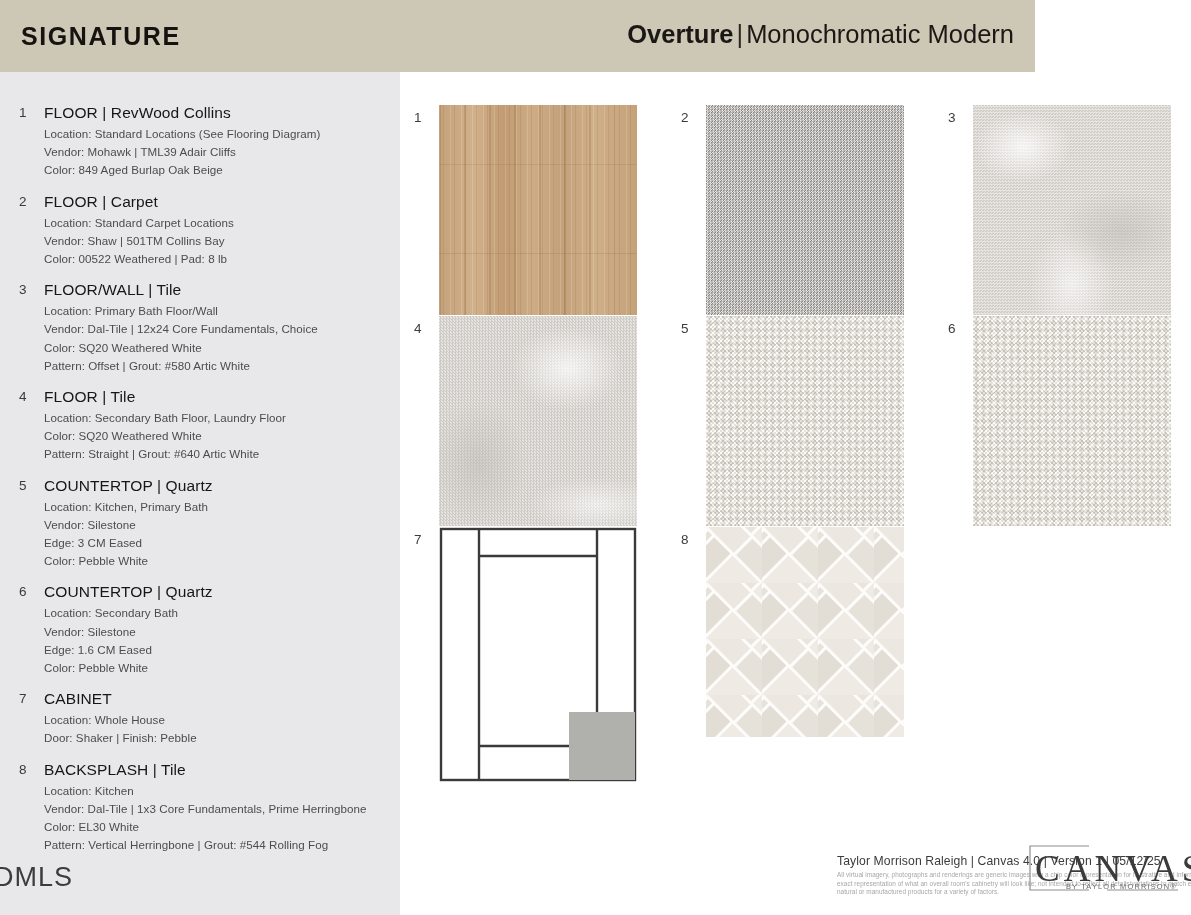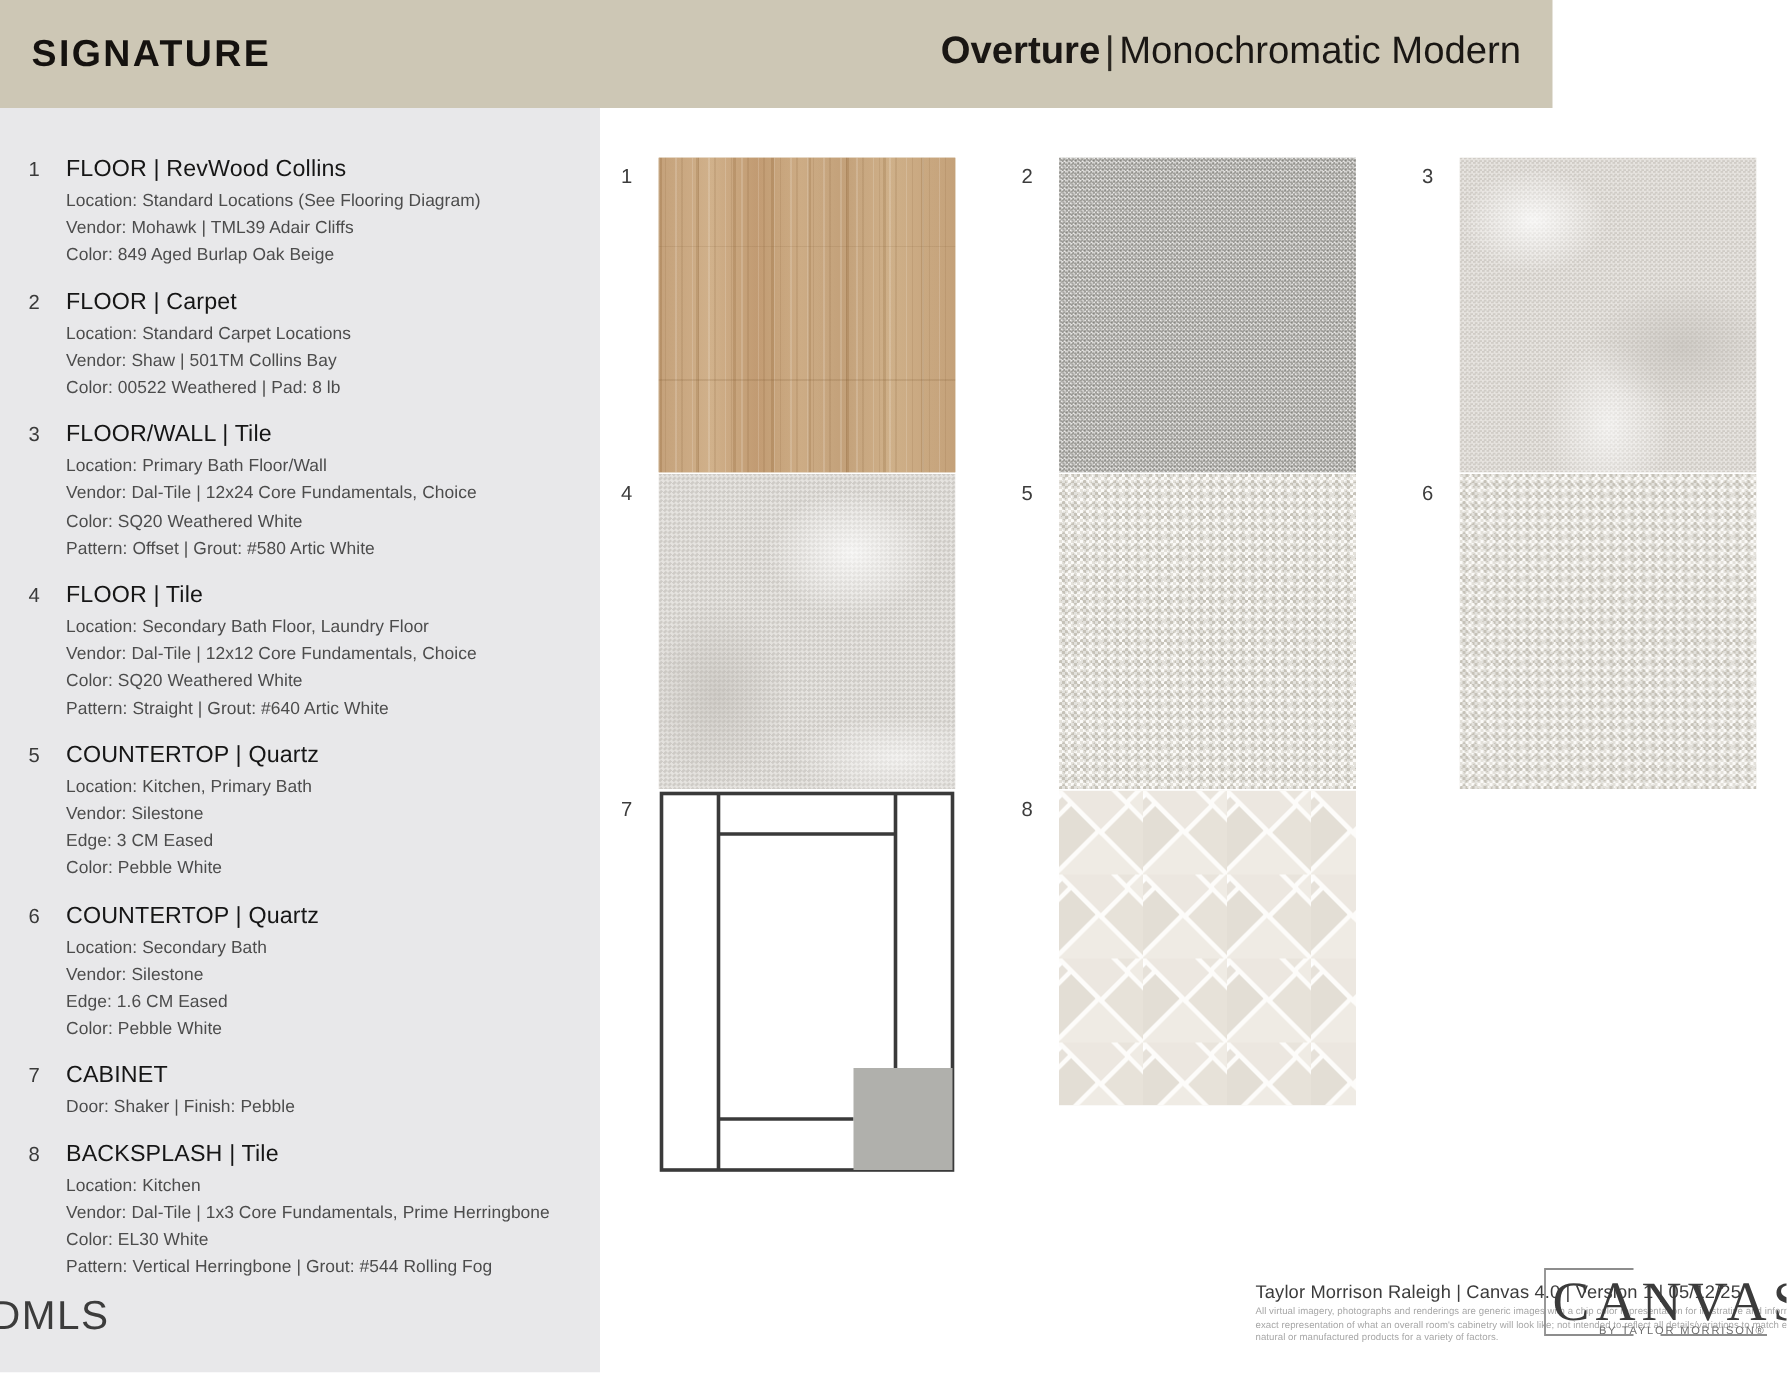"Vendor: Dal-Tile | 12x12 Core" div.spec-line { html: <div>Vendor: Dal-Tile | 12x12 Core Fundamentals, Choice</div> -> none }
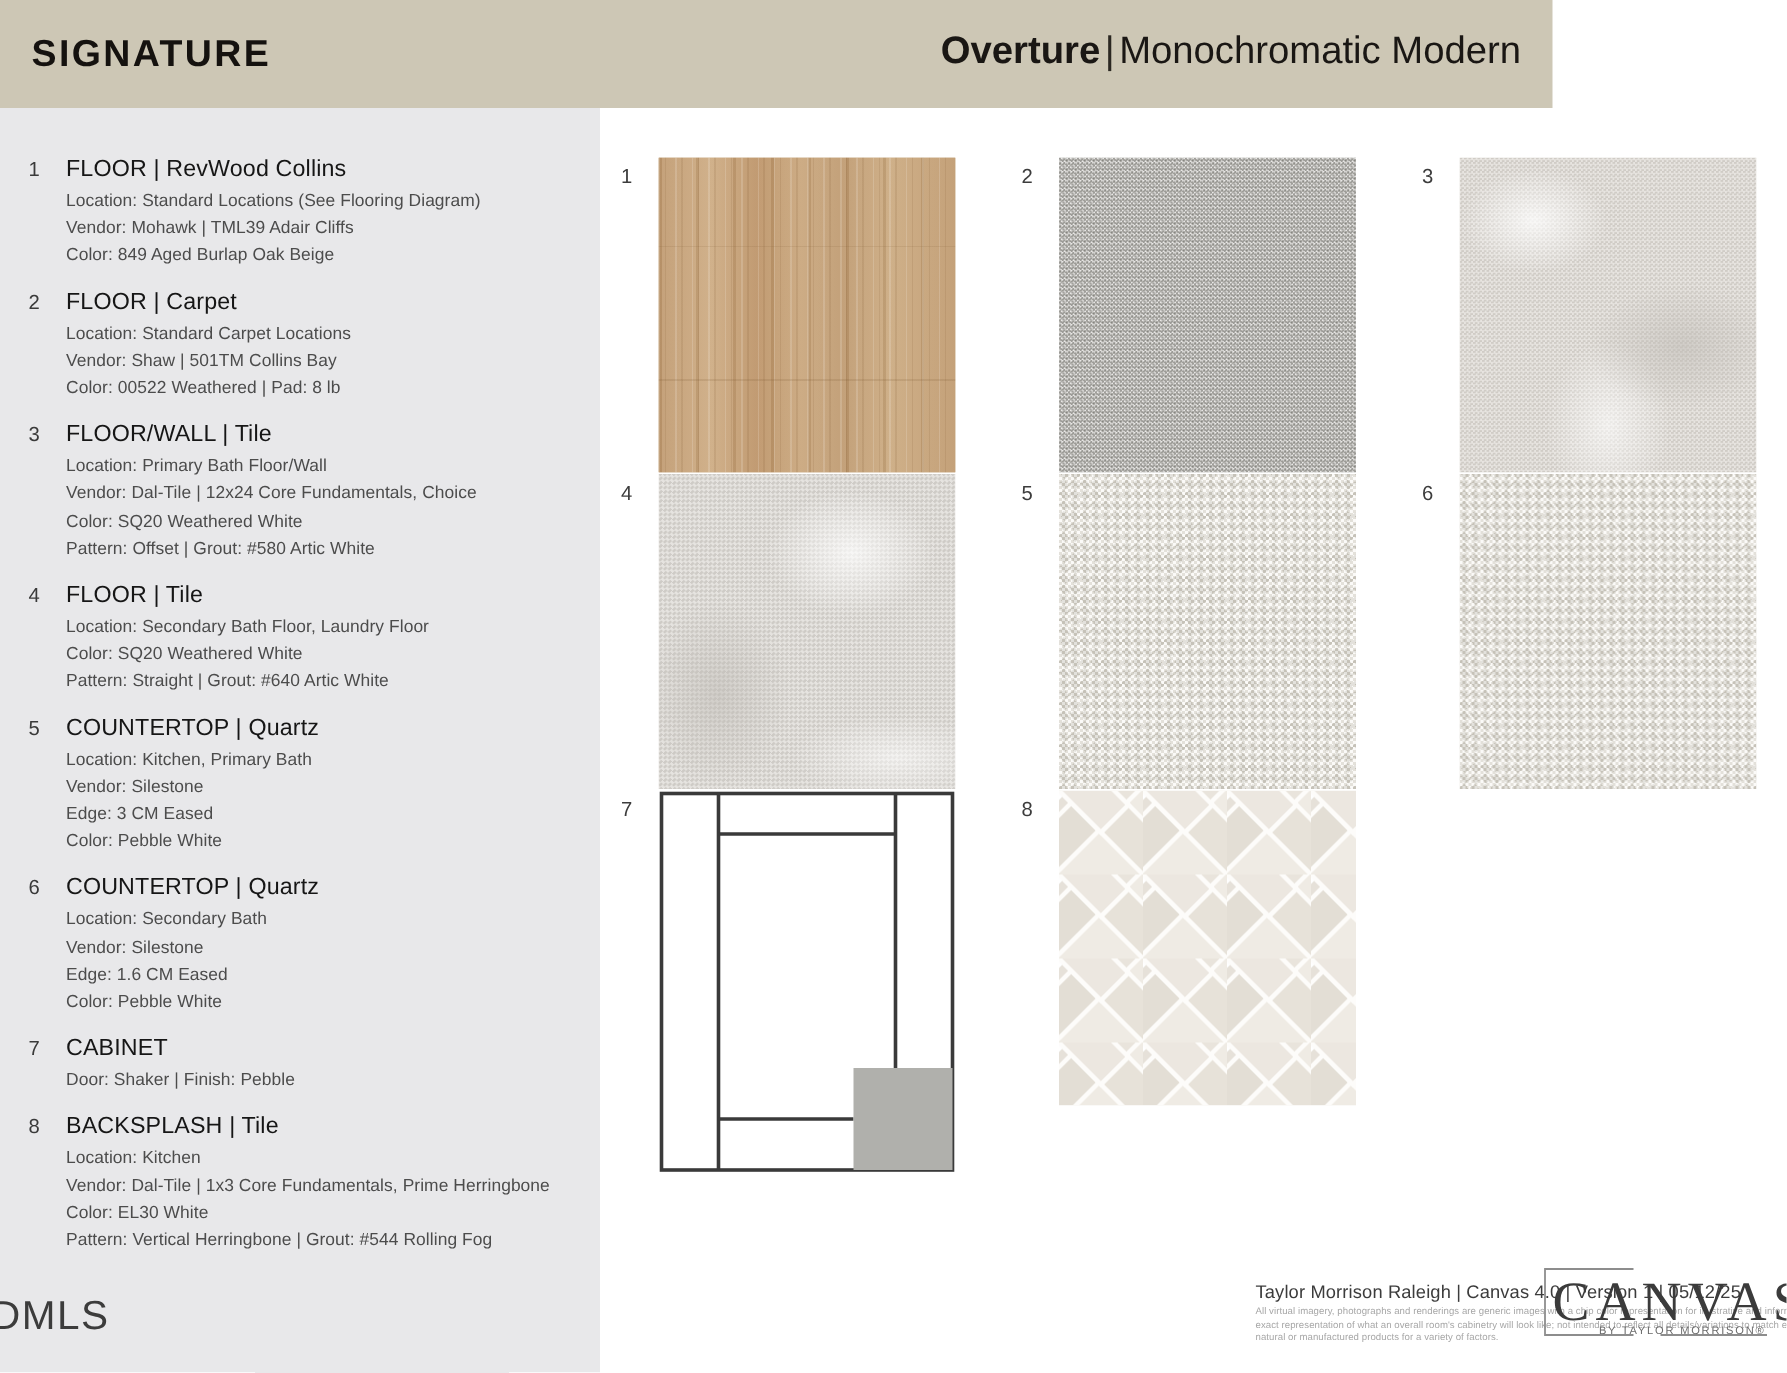"Location: Whole House" div.spec-line { html: none -> <div>Location: Whole House</div> }
